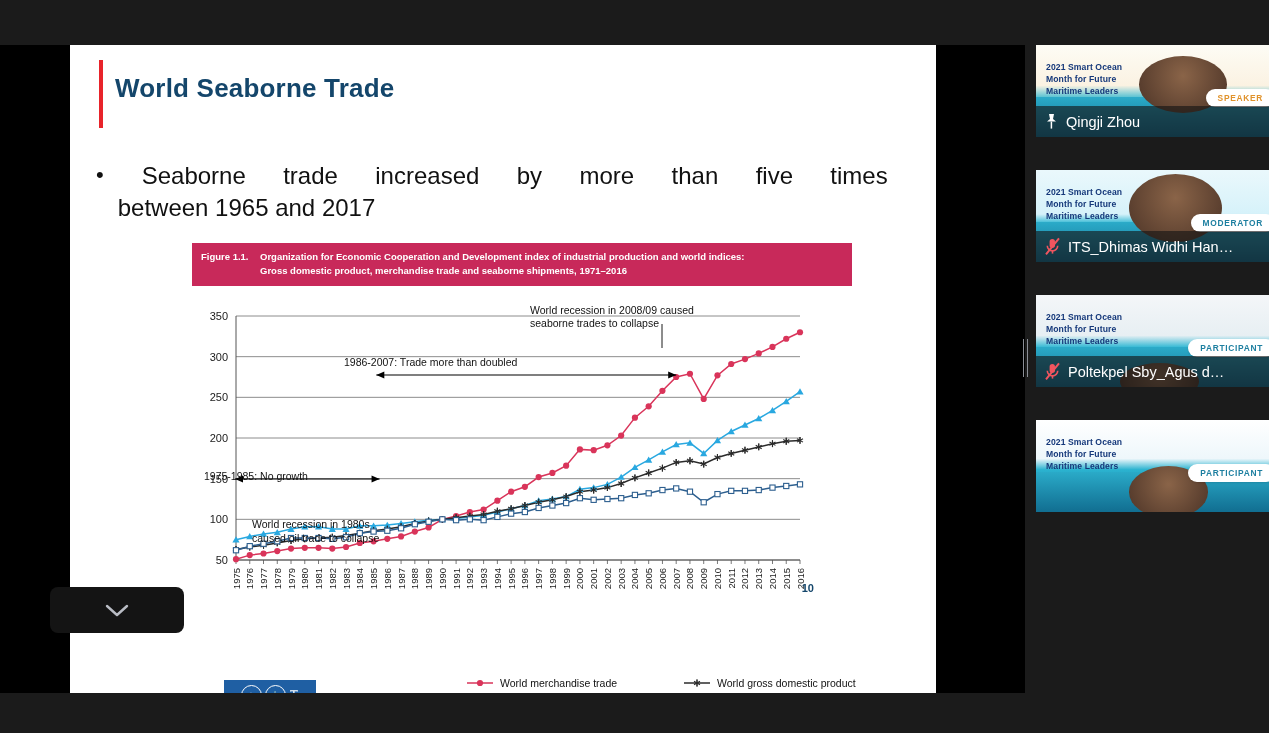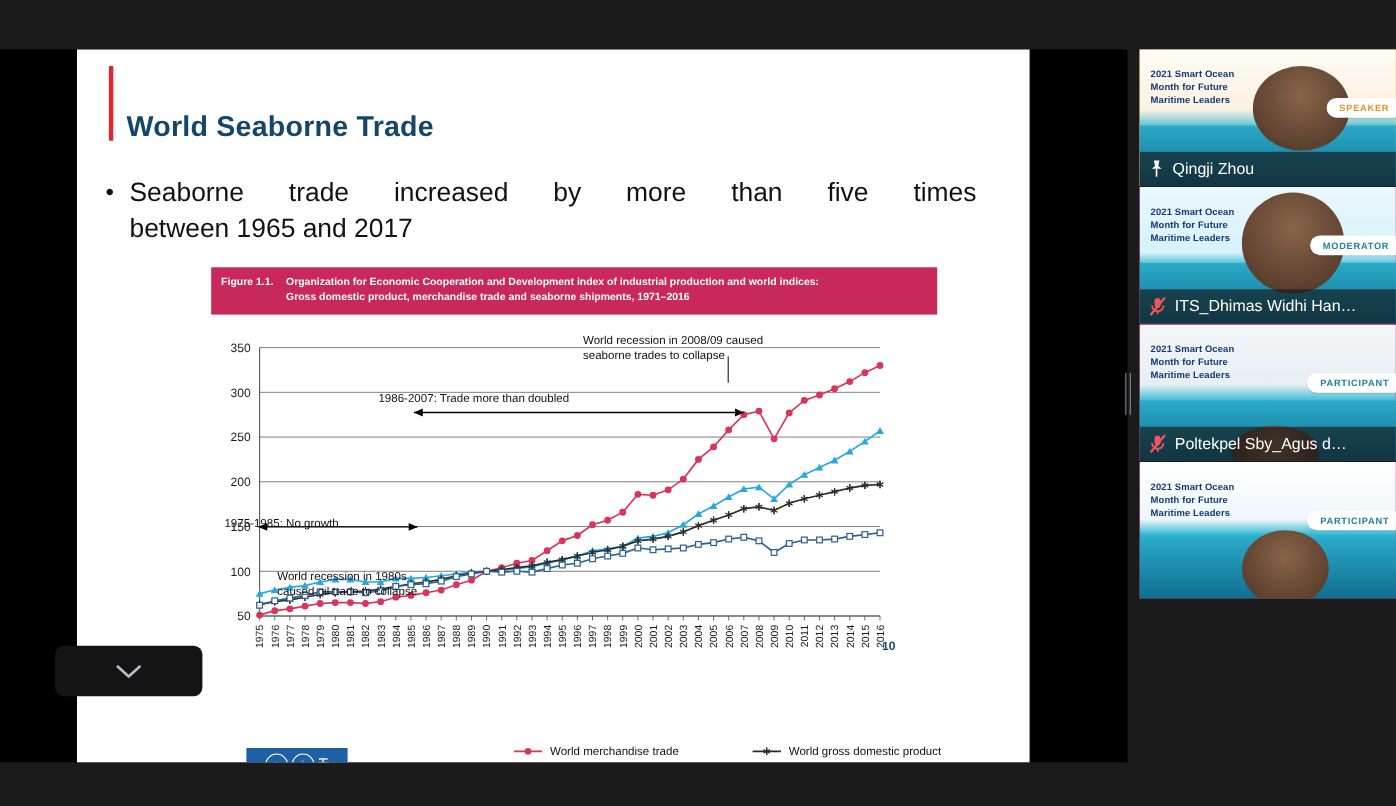"2021 Smart Ocean" .tile { background: #ec4899 -> #d946ef; height: 124px -> 92px }
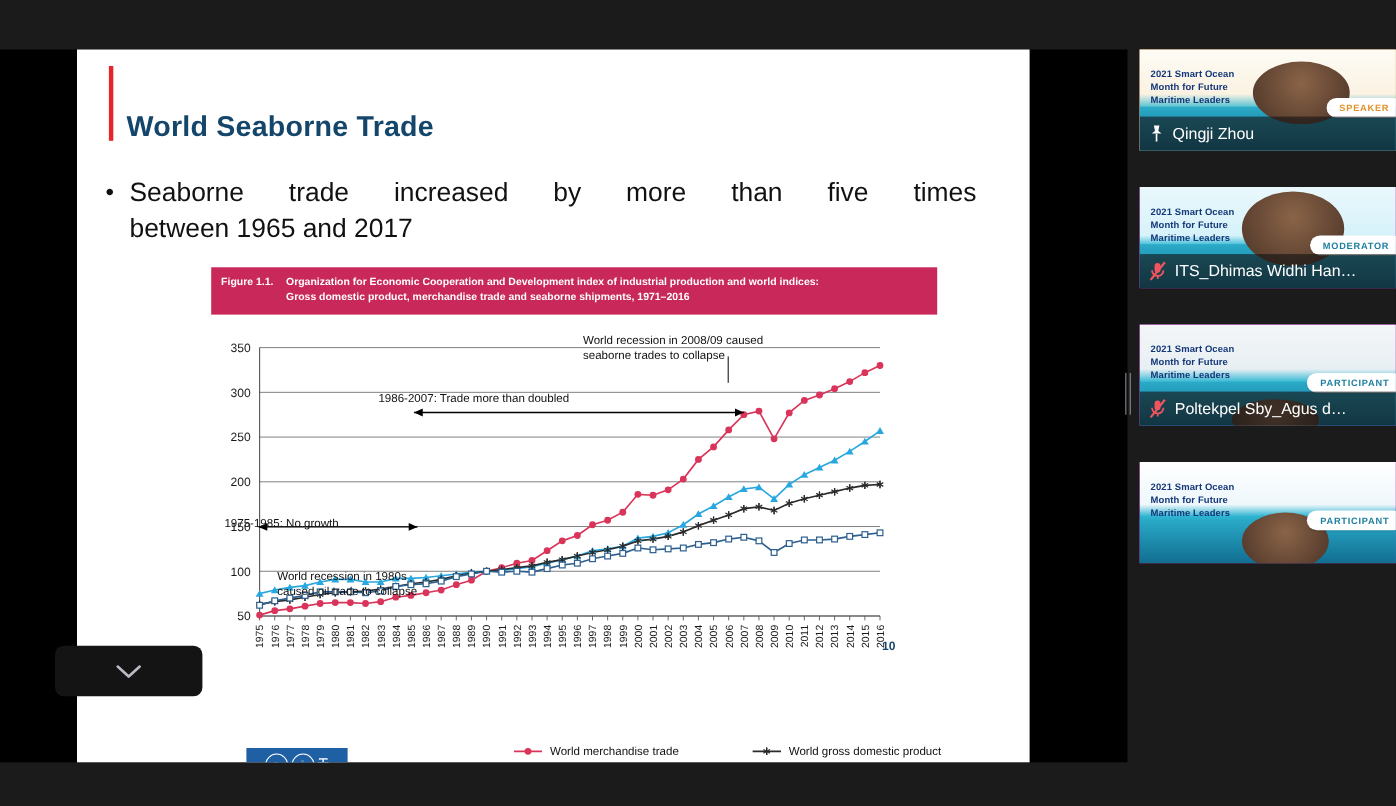"World Seaborne Trade" .slide-title { margin-top: 27px -> none }
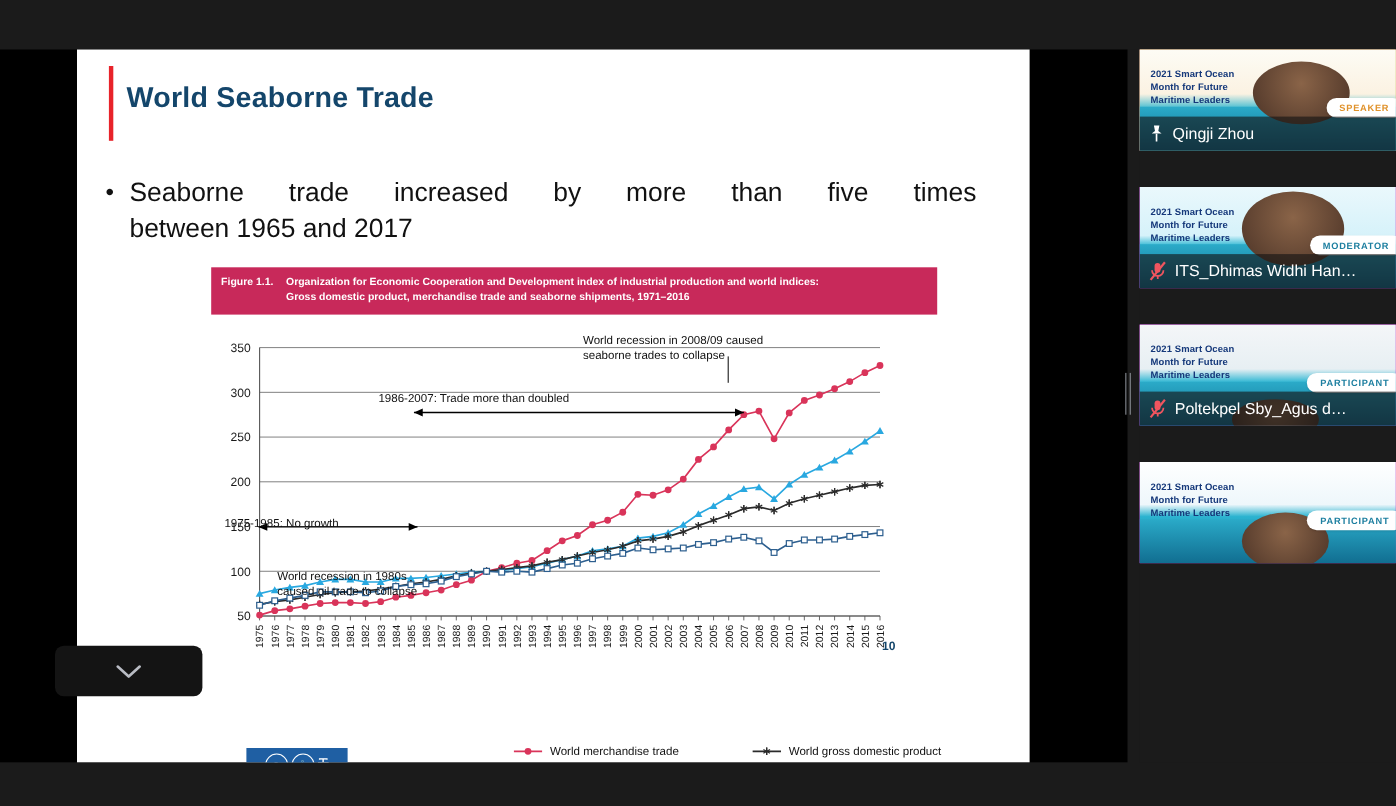"Seaborne trade increased by more" .bullet-text .ln1 { margin-left: none -> 24px }
